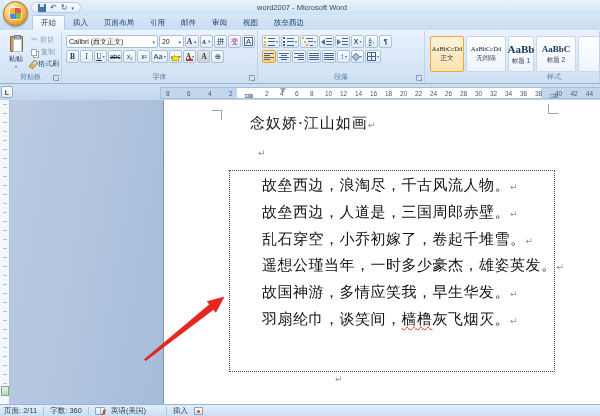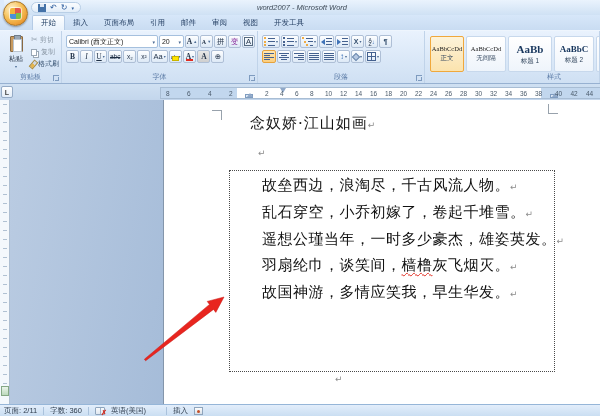"word2007 - Microsoft Word" .titlebar { font-style: italic -> none }
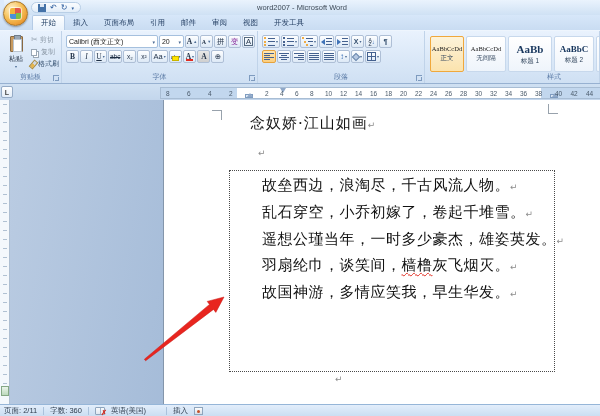"开发工具" span.tab { text: 开发工具 -> 故垒西边 }
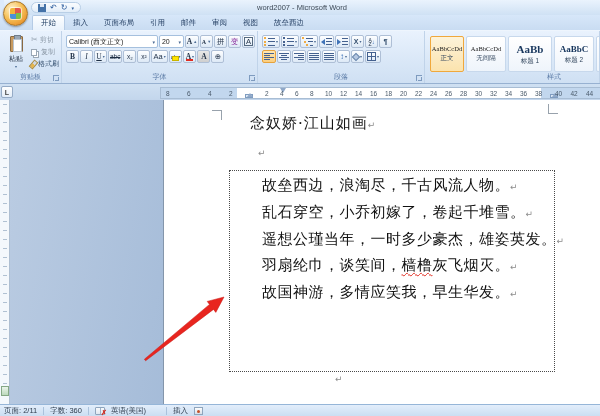"AaBb" div.chip { width: 44px -> 26px }
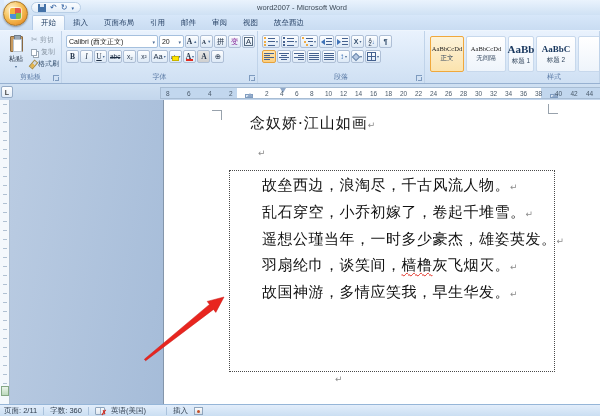"故垒西边，人道是，三国周郎赤壁。↵" div.pline { html: none -> <div><span>故垒西边，人道是，三国周郎赤壁。</span><span>↵</span></div> }
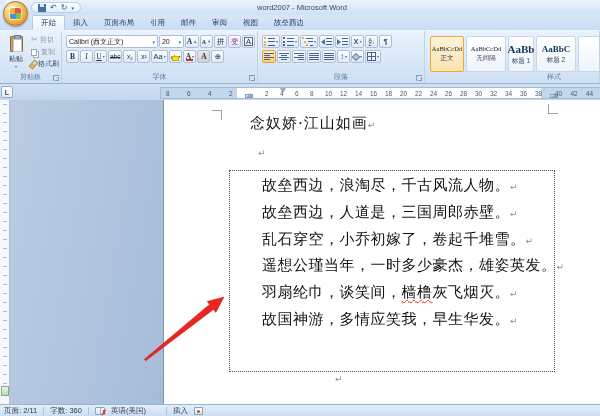"羽扇纶巾，谈笑间，樯橹灰飞烟灭。↵" div.pline { order: before "故国神游，多情应笑我，早生华发。↵" -> after "故国神游，多情应笑我，早生华发。↵" }
